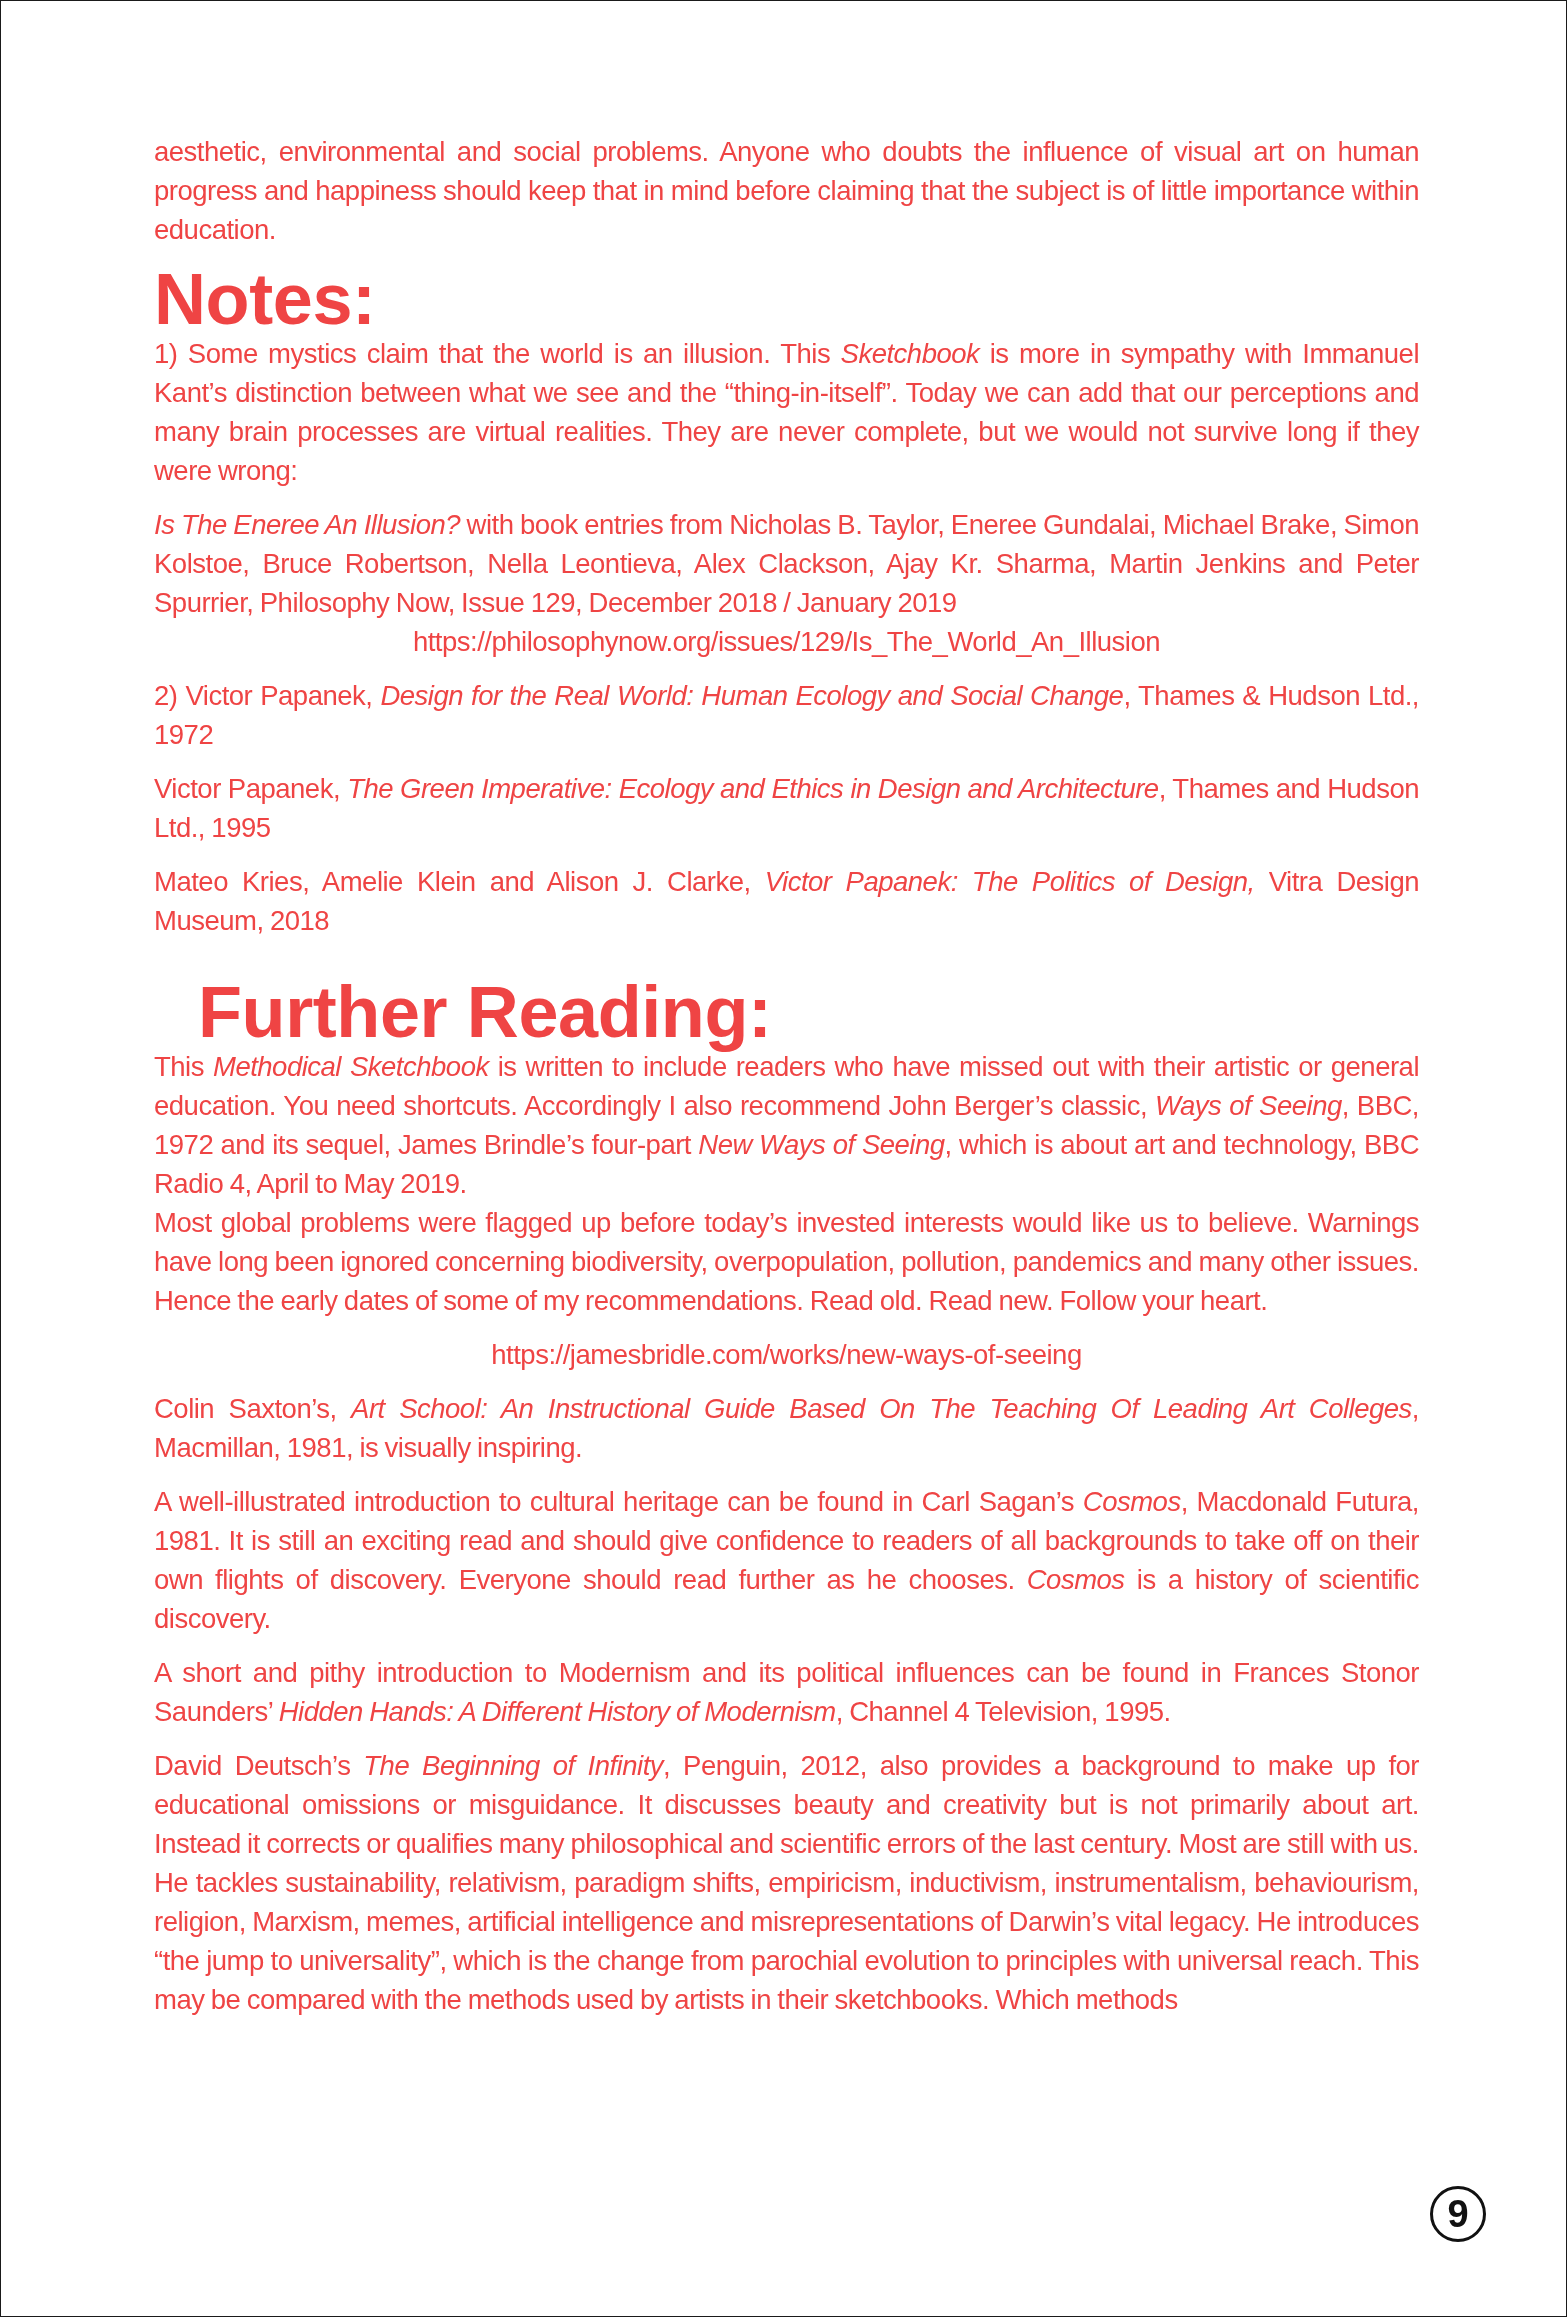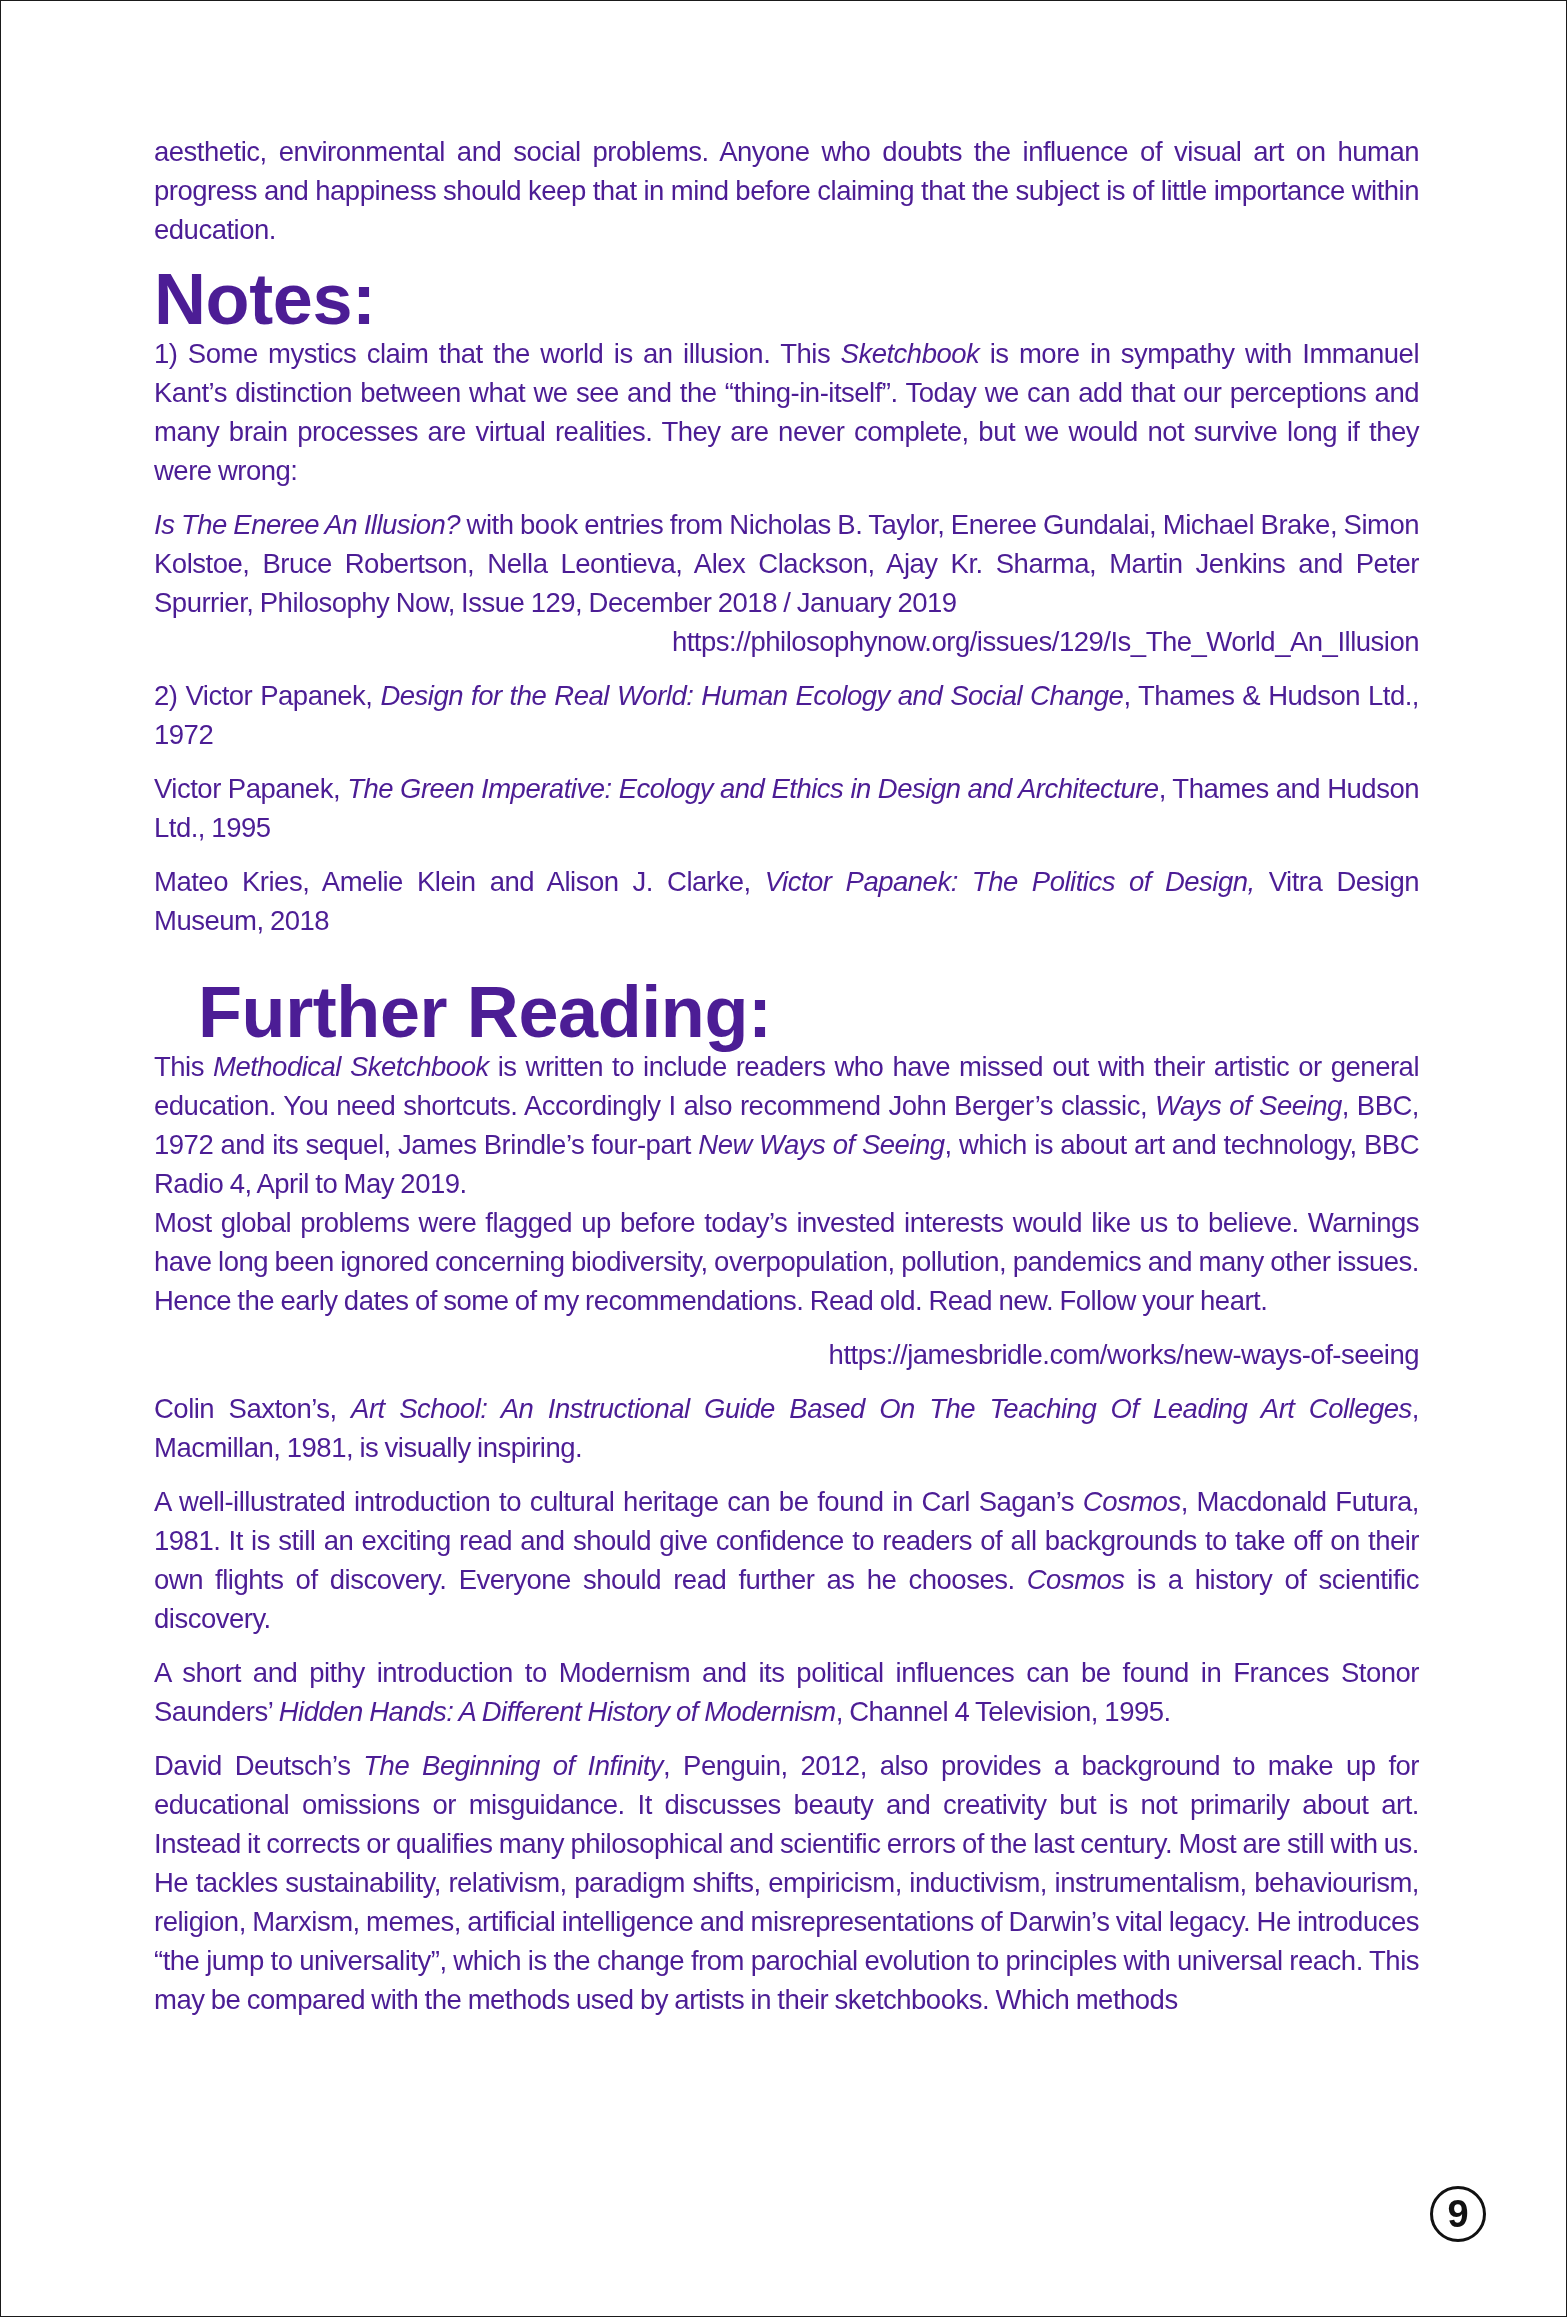"aesthetic, environmental and social" .content { color: #4c1d95 -> #ef4444 }
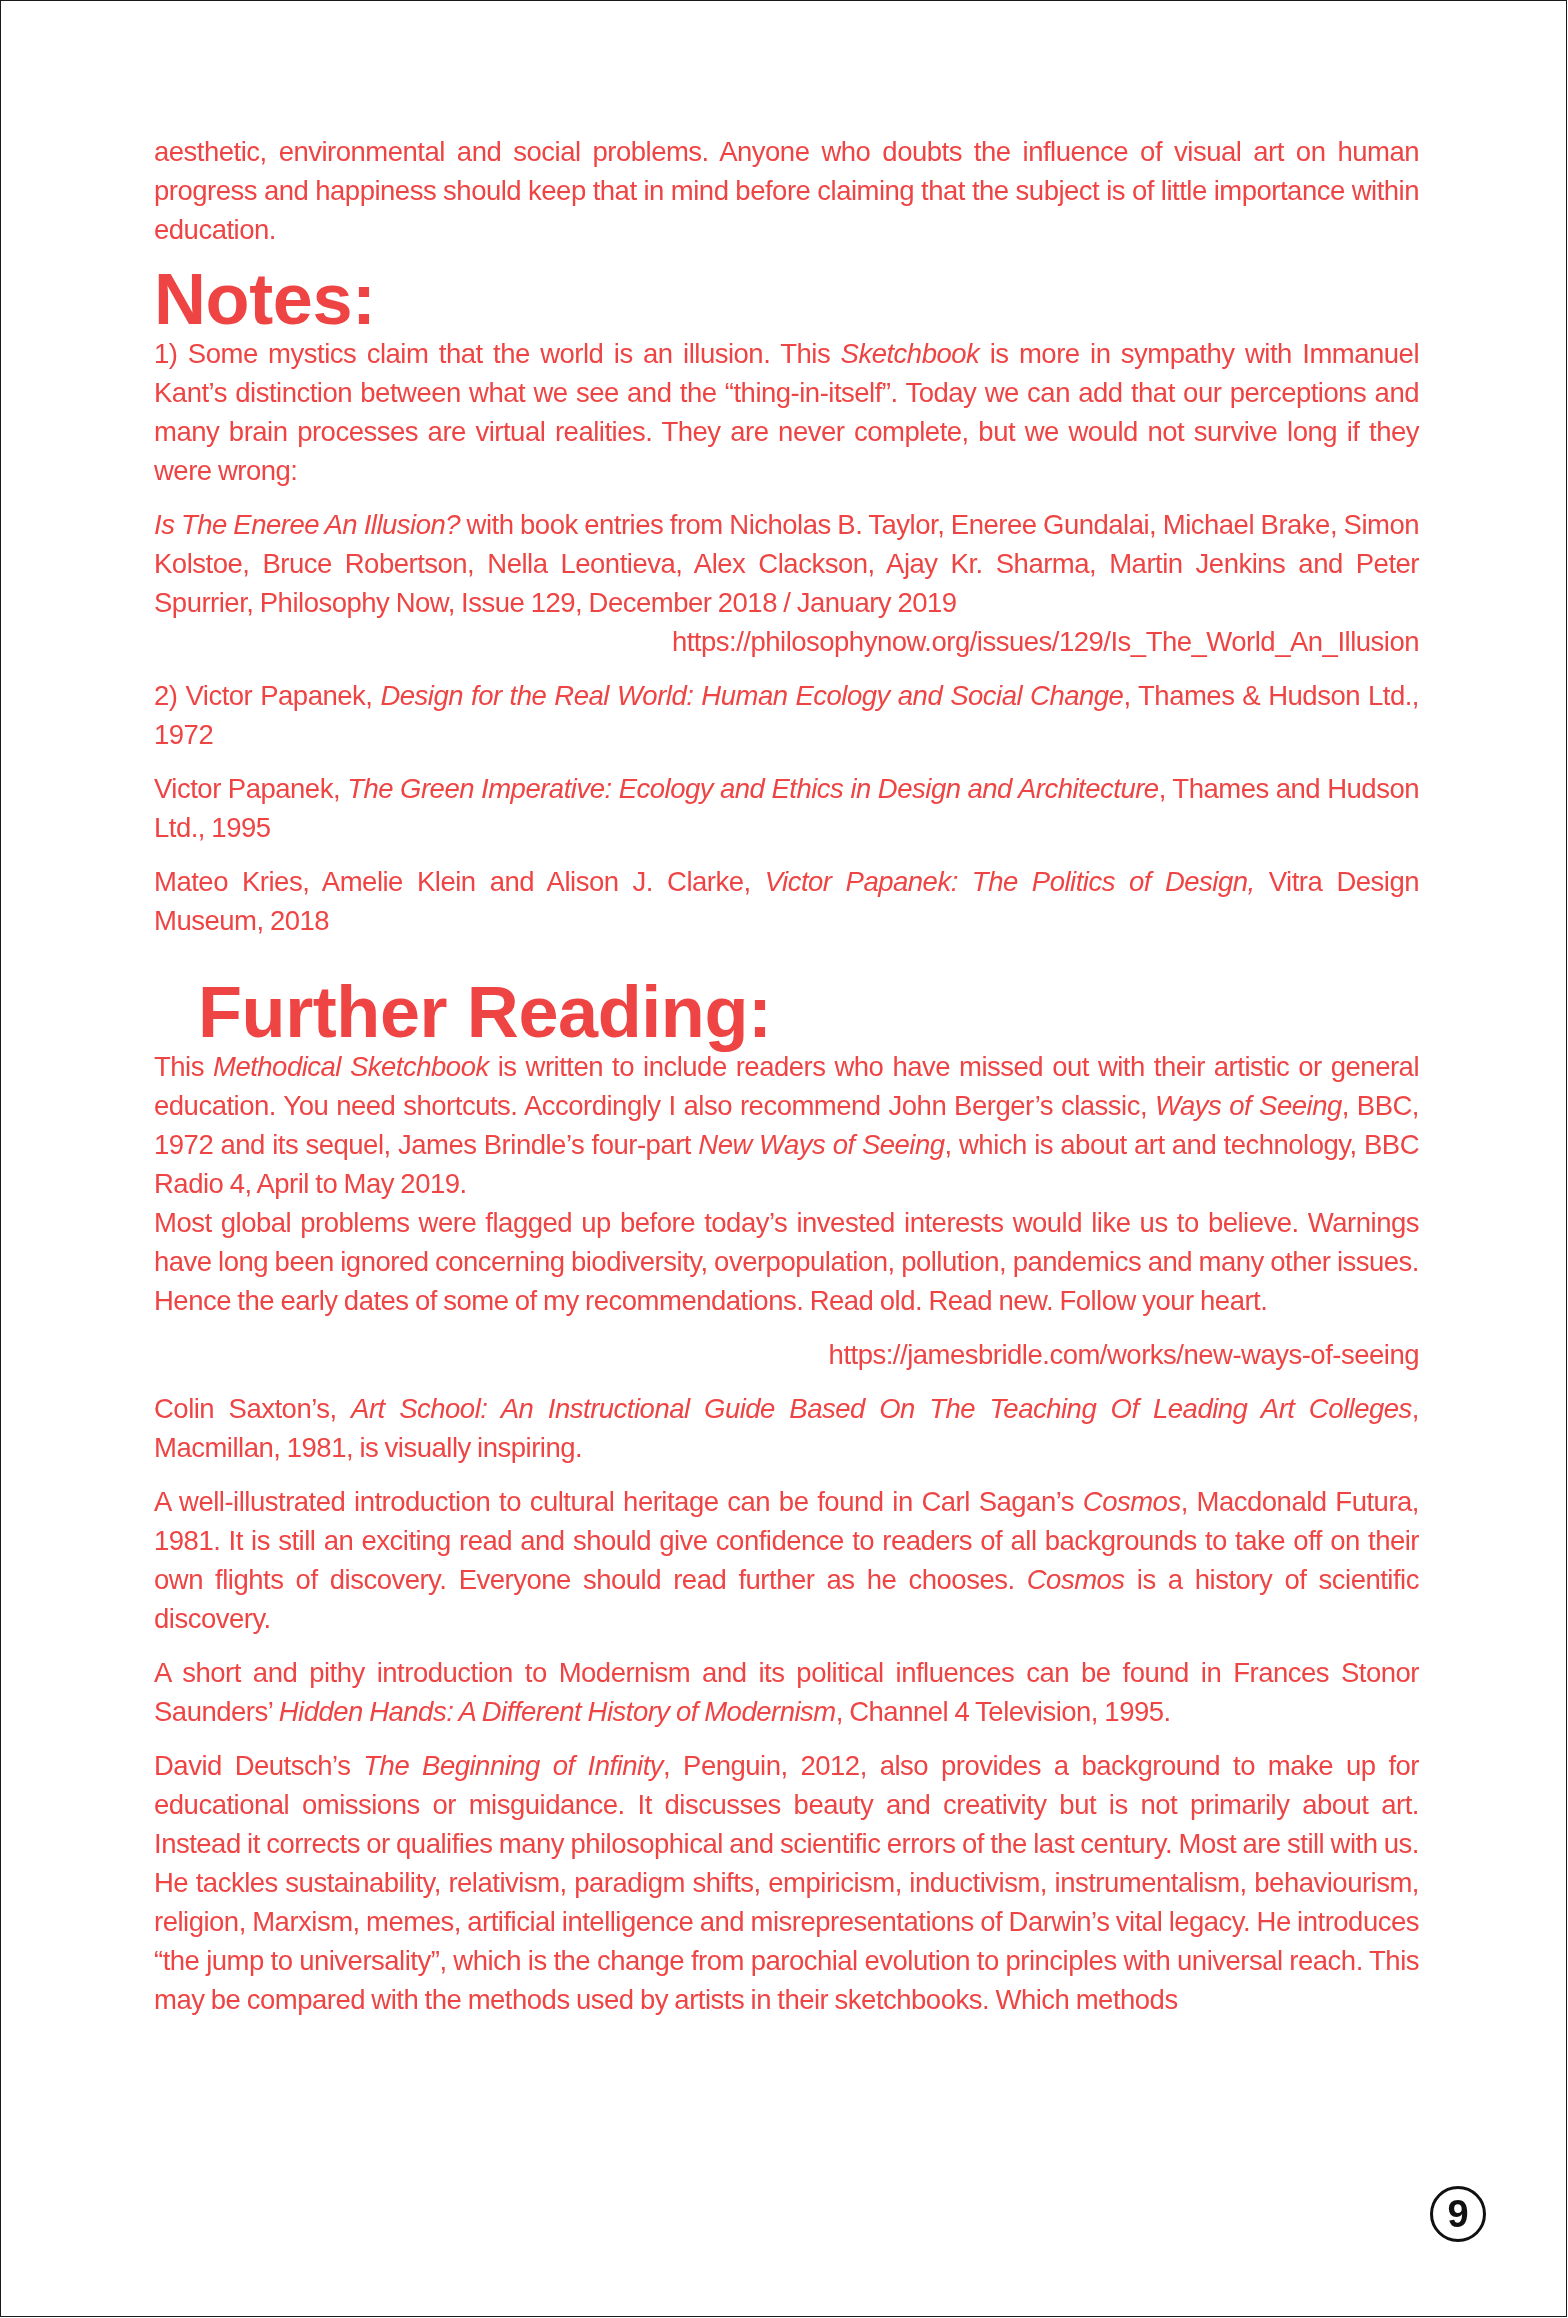"https://philosophynow.org/issues/129/Is_" .p.left { text-align: right -> center }
